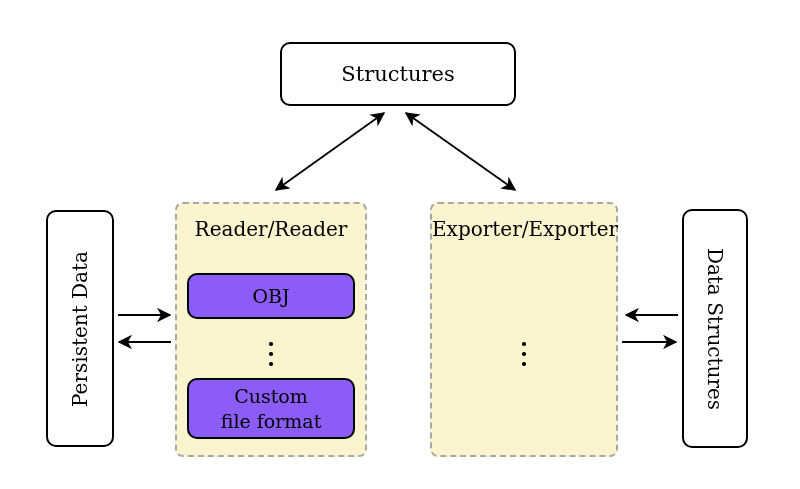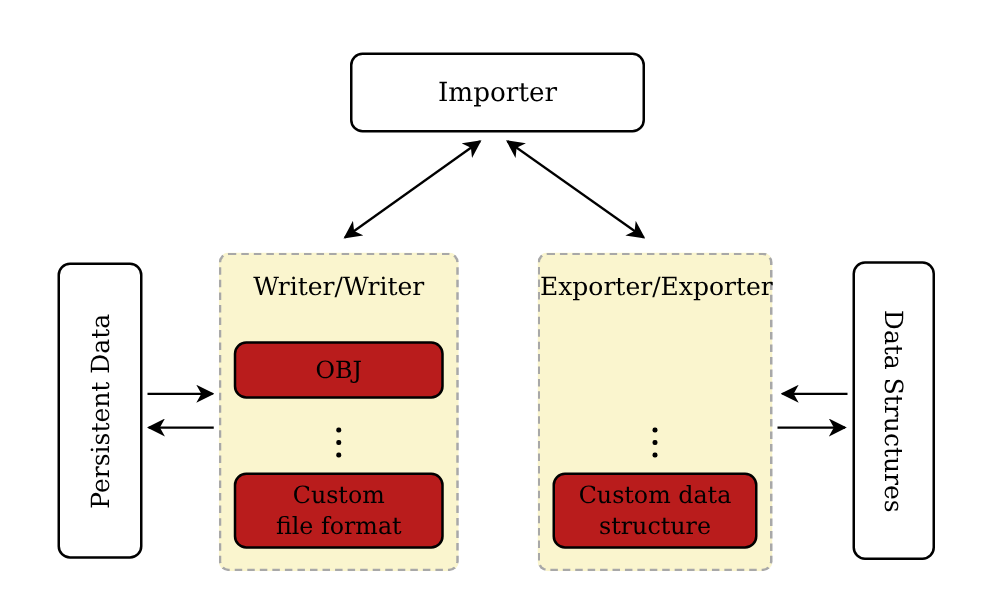"Importer" span { text: Importer -> Structures }
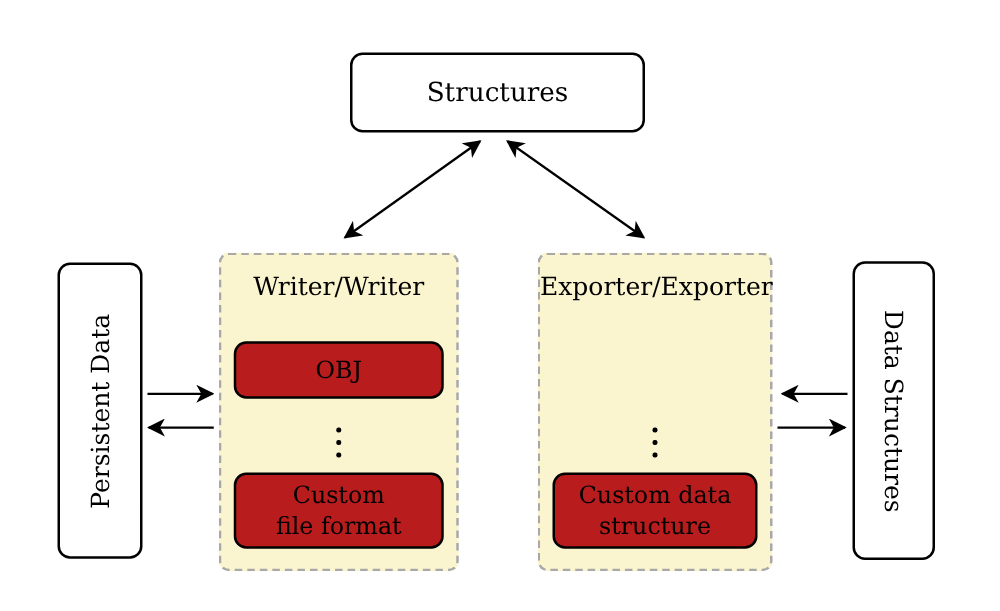"Writer/Writer" div.container-title { text: Writer/Writer -> Reader/Reader }
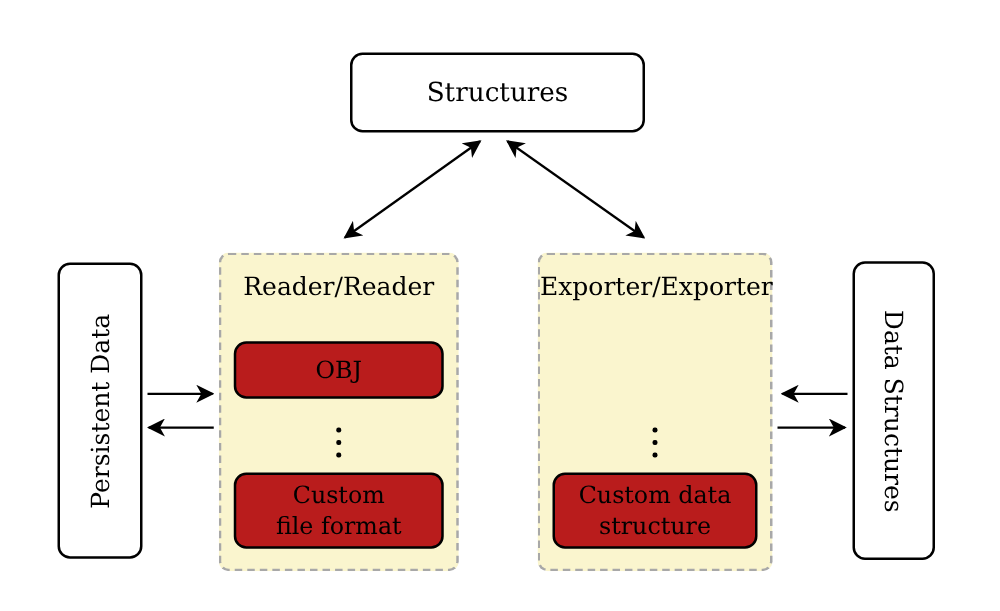"OBJ" .inner-box { background: #b91c1c -> #8b5cf6 }
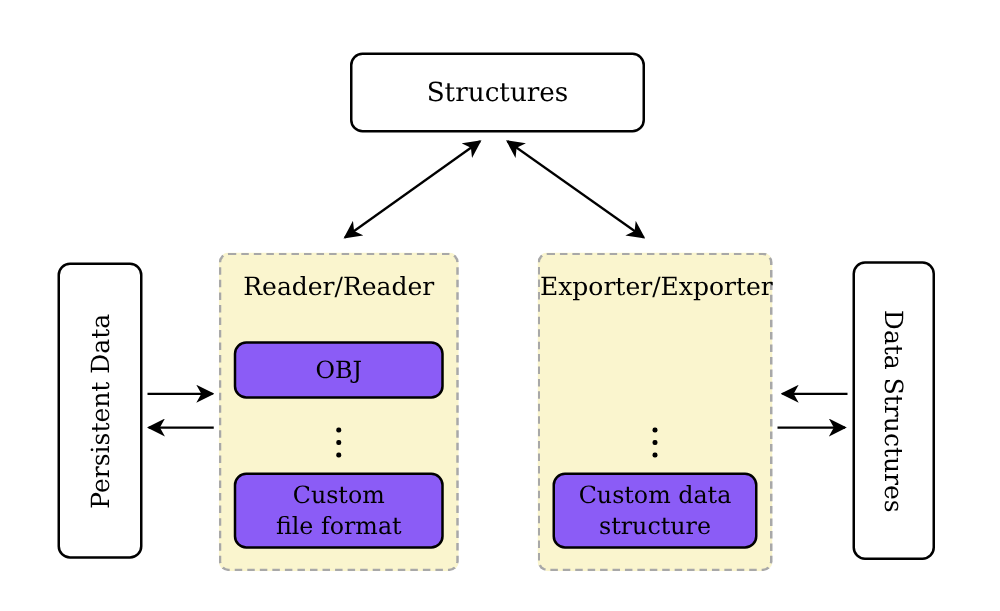"Custom data" div.inner-box { html: <div> <span>Custom data structure</span> </div> -> none }
